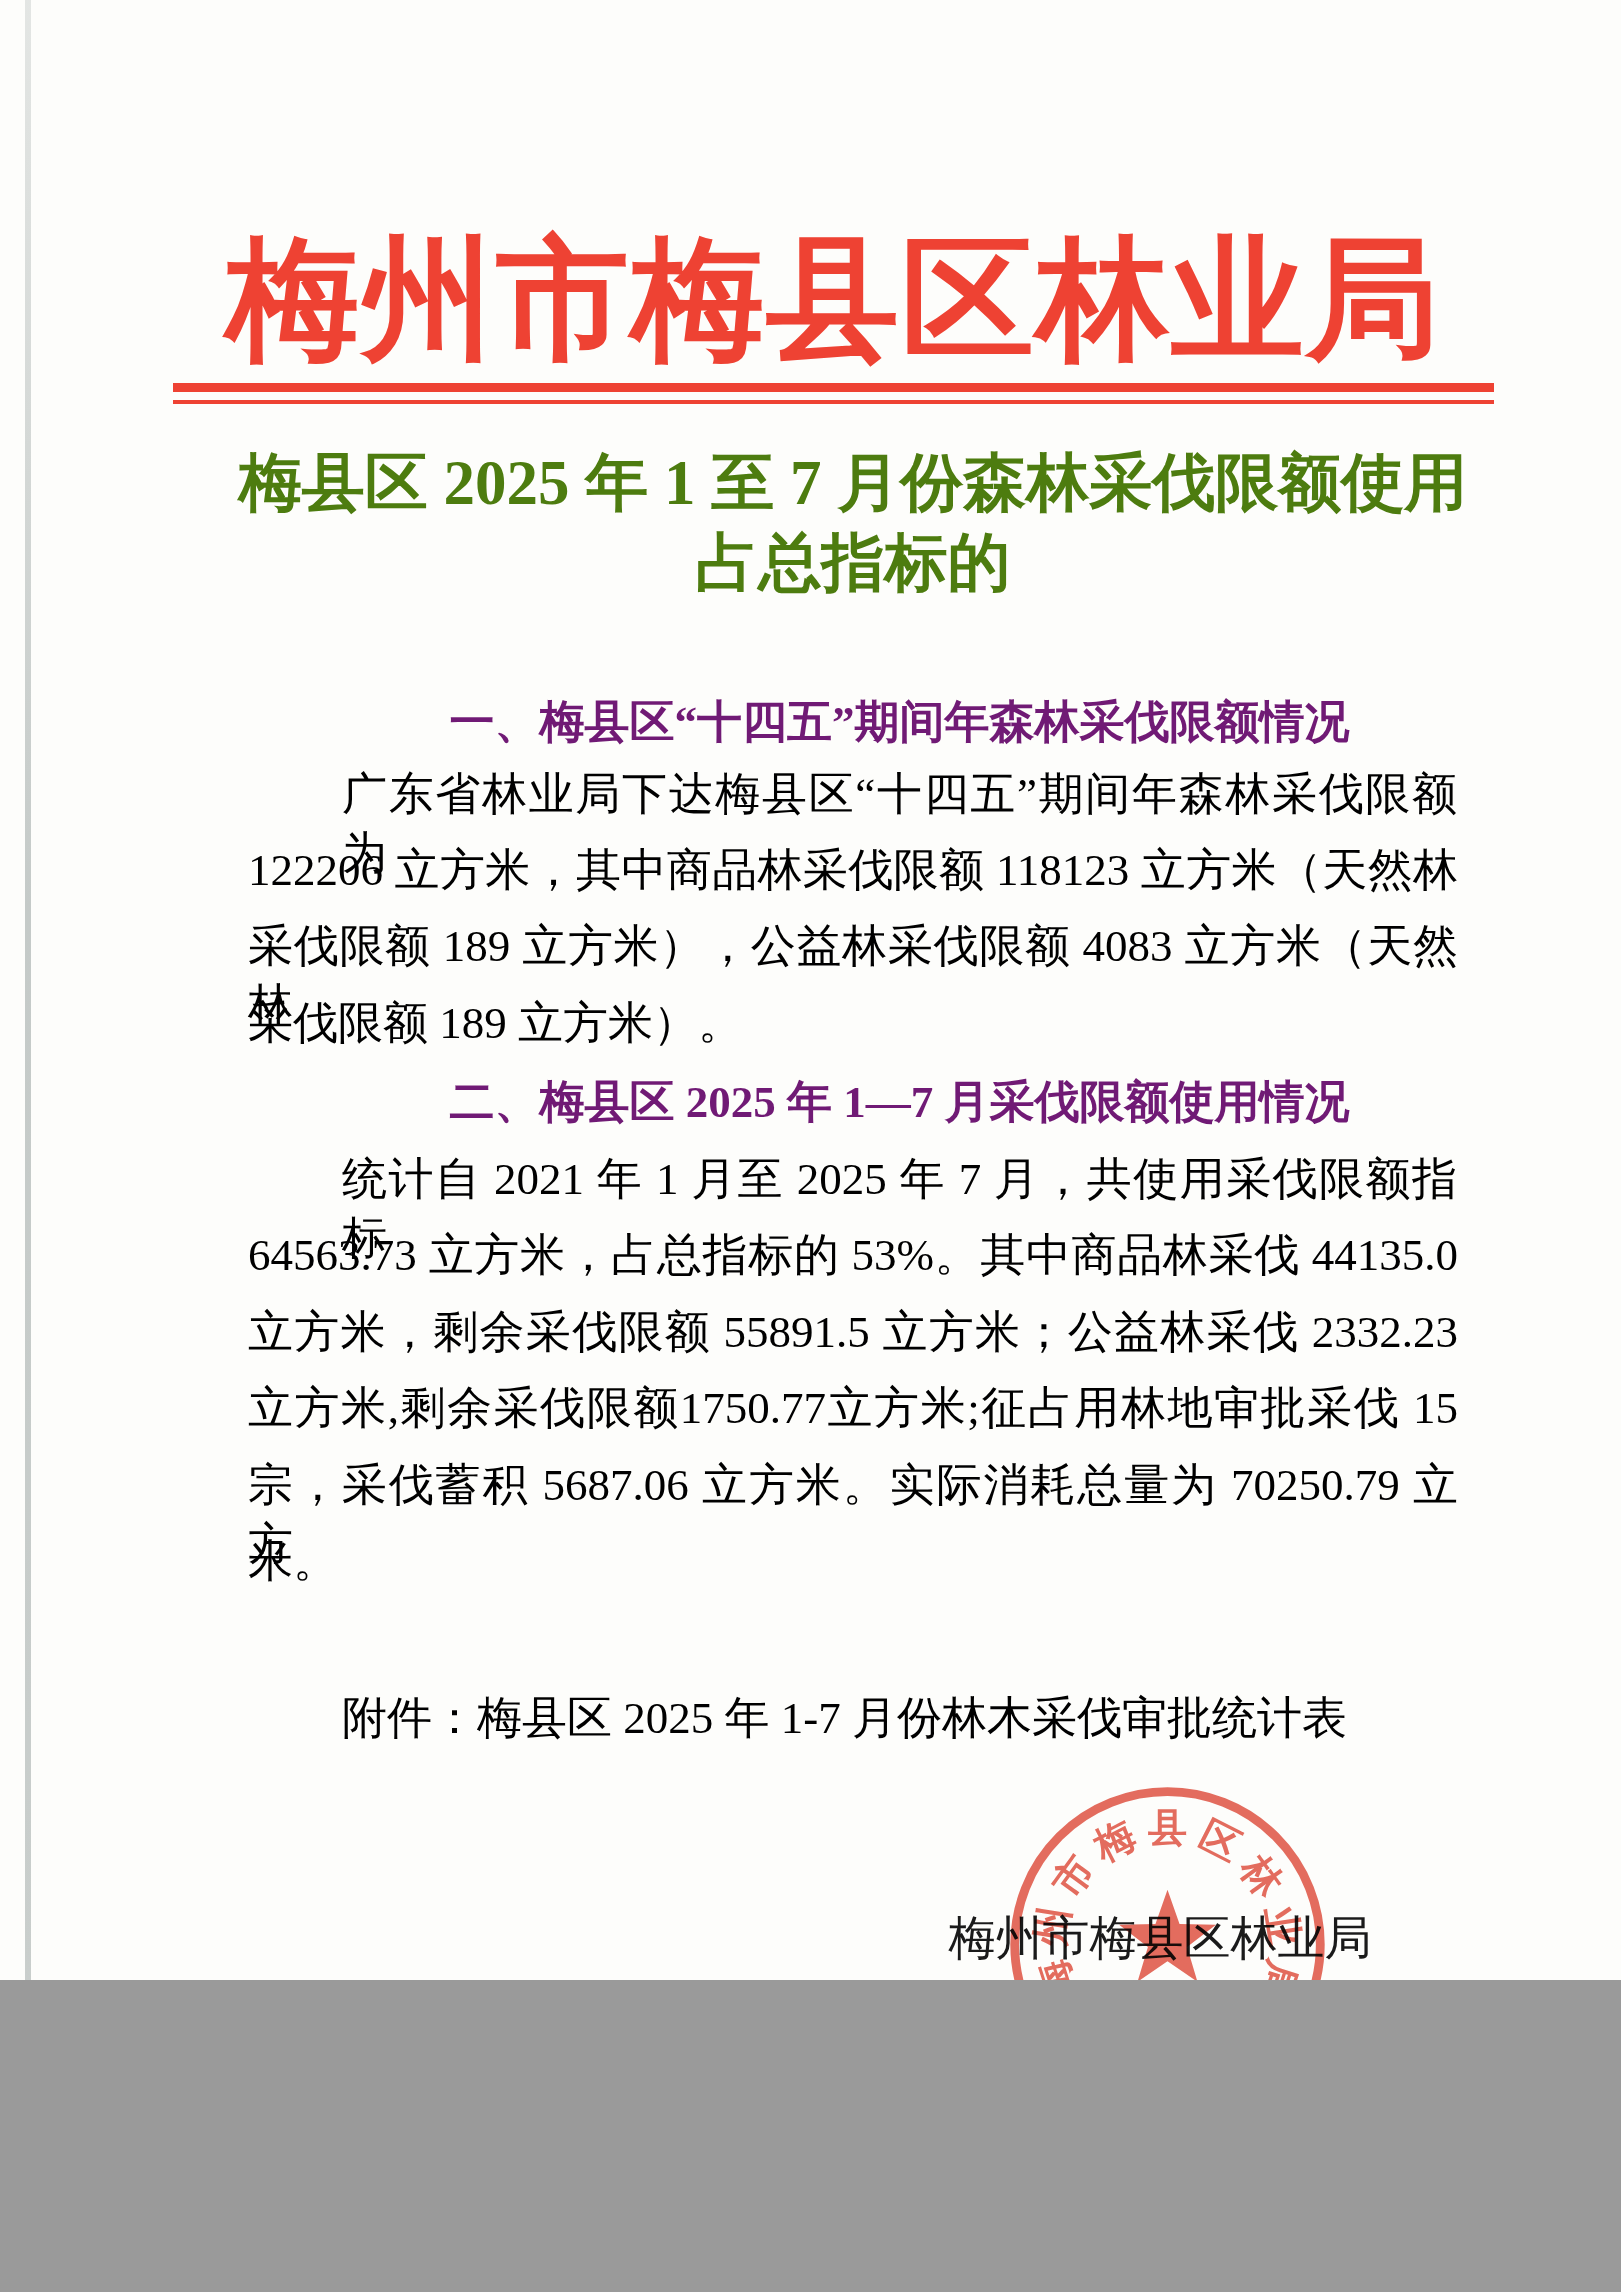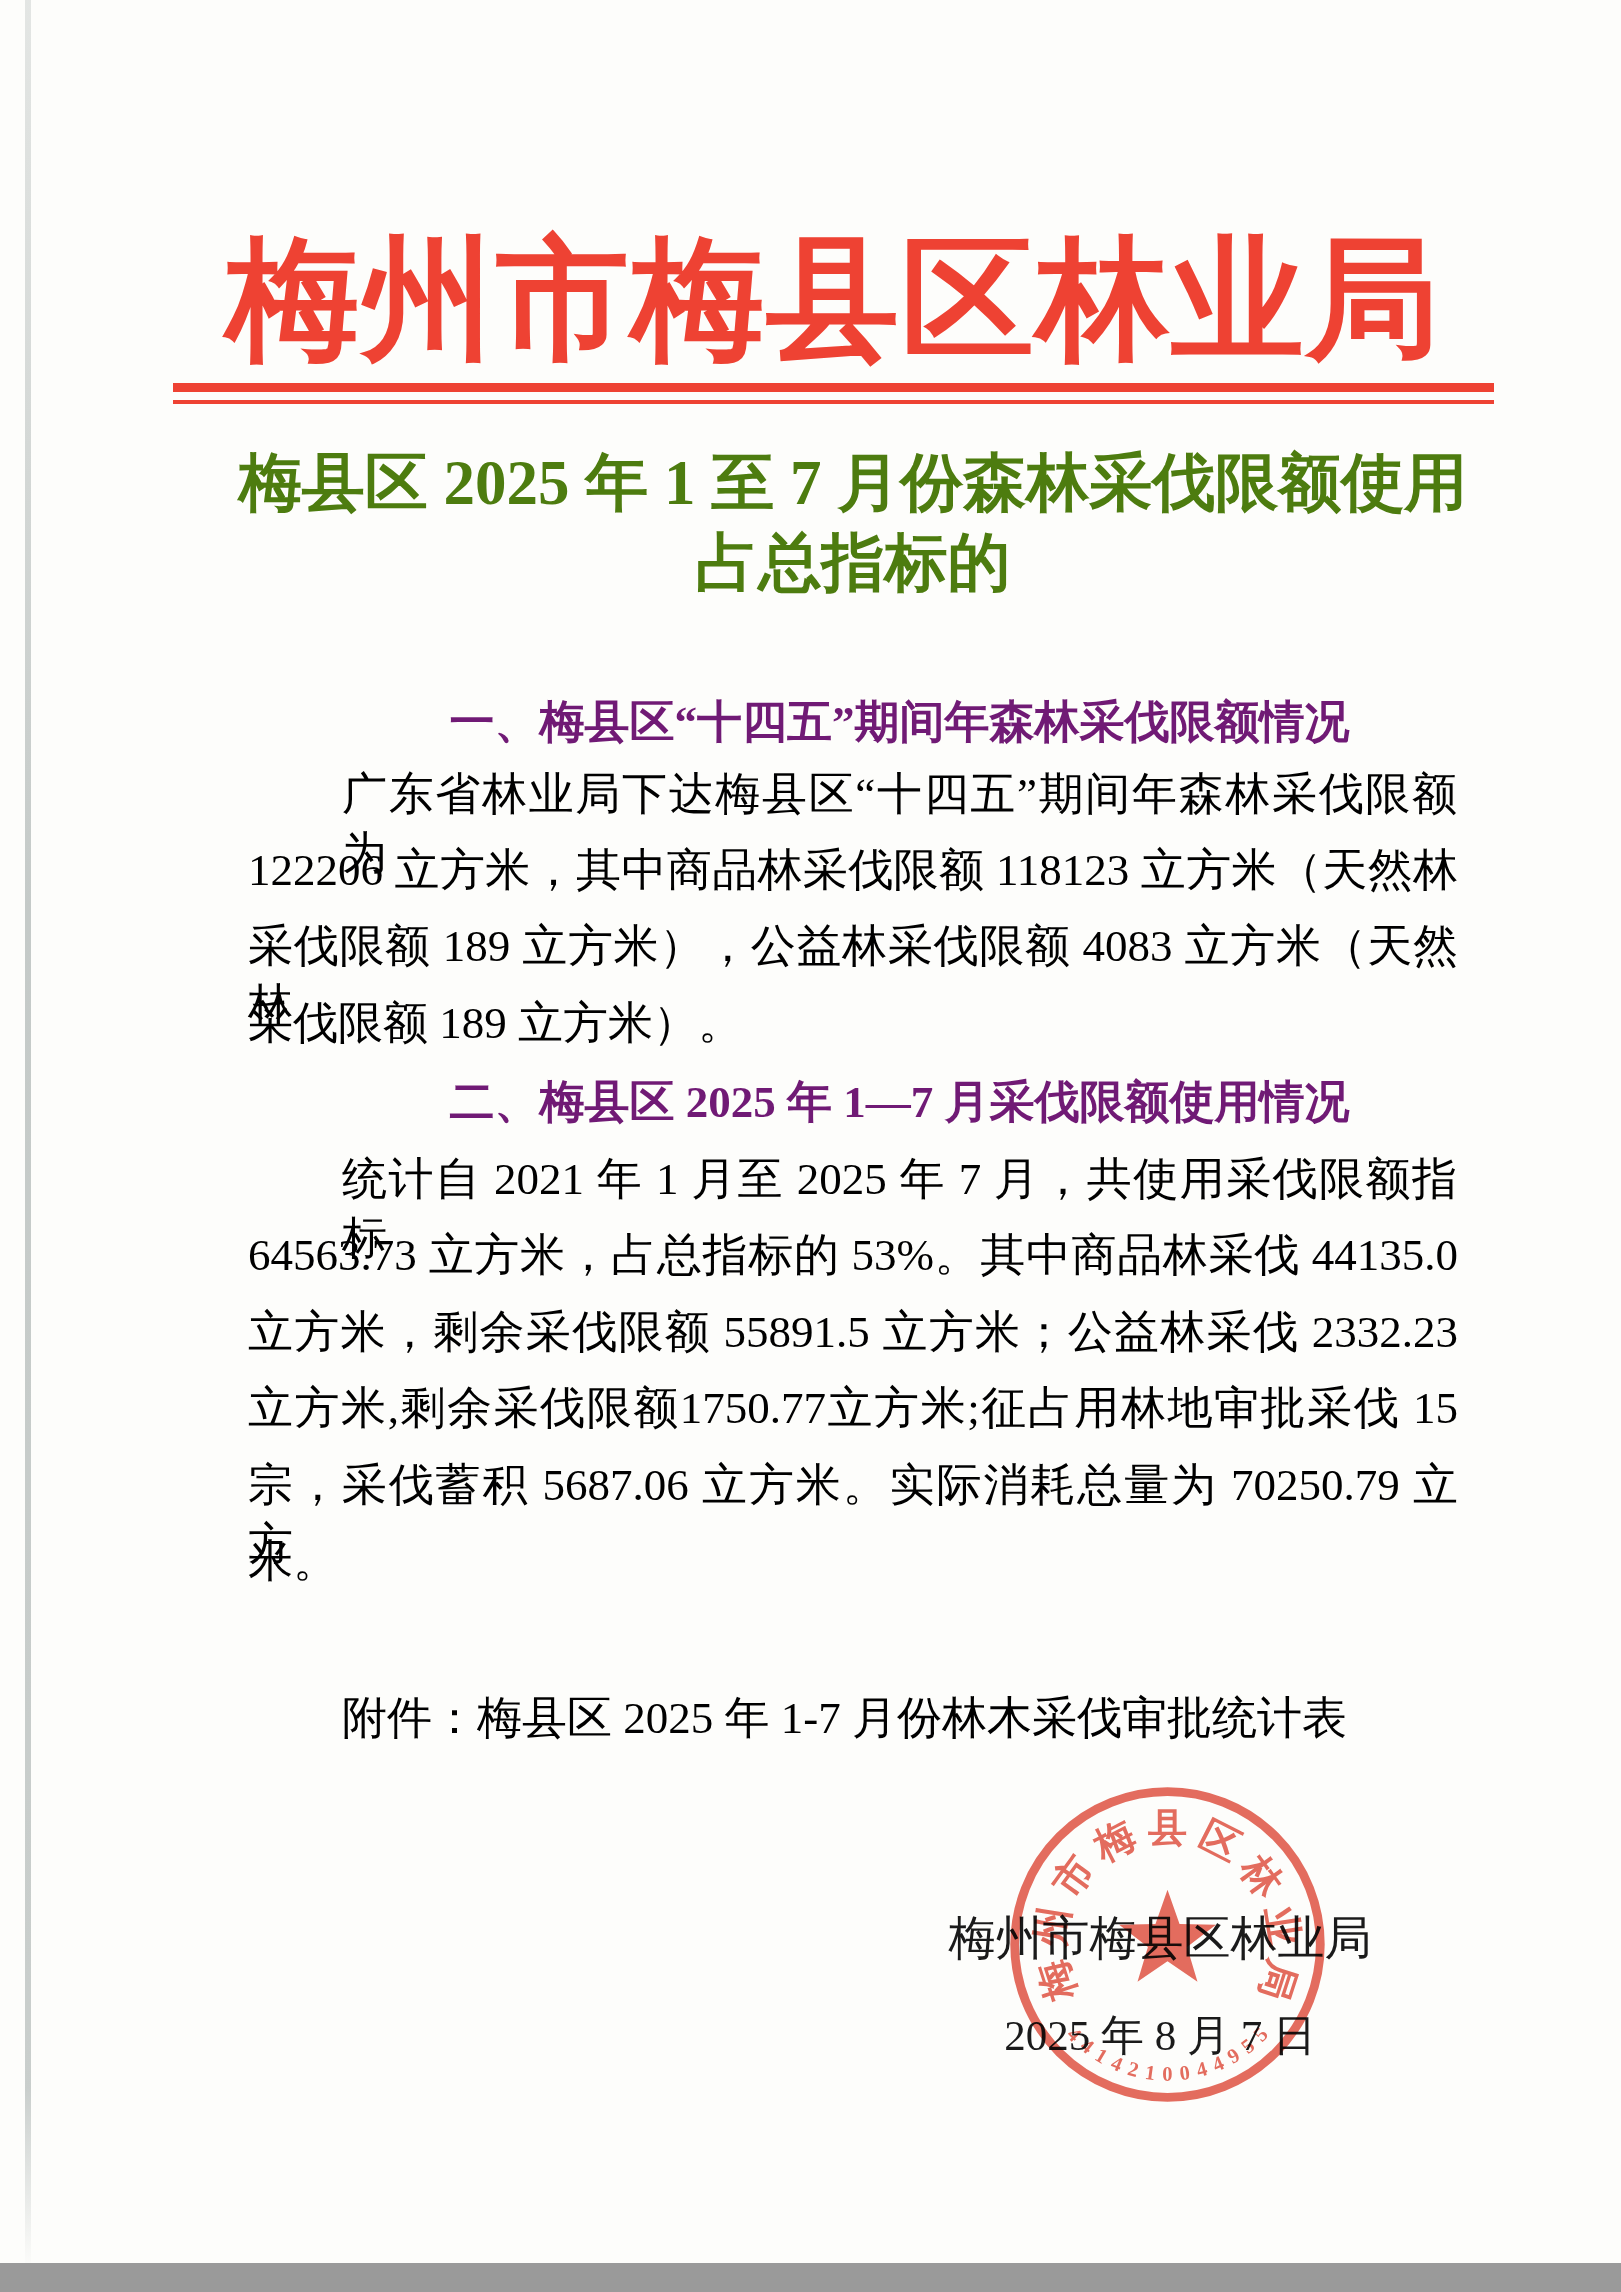"梅州市梅县区林业局" #page { height: 2263px -> 1980px }
